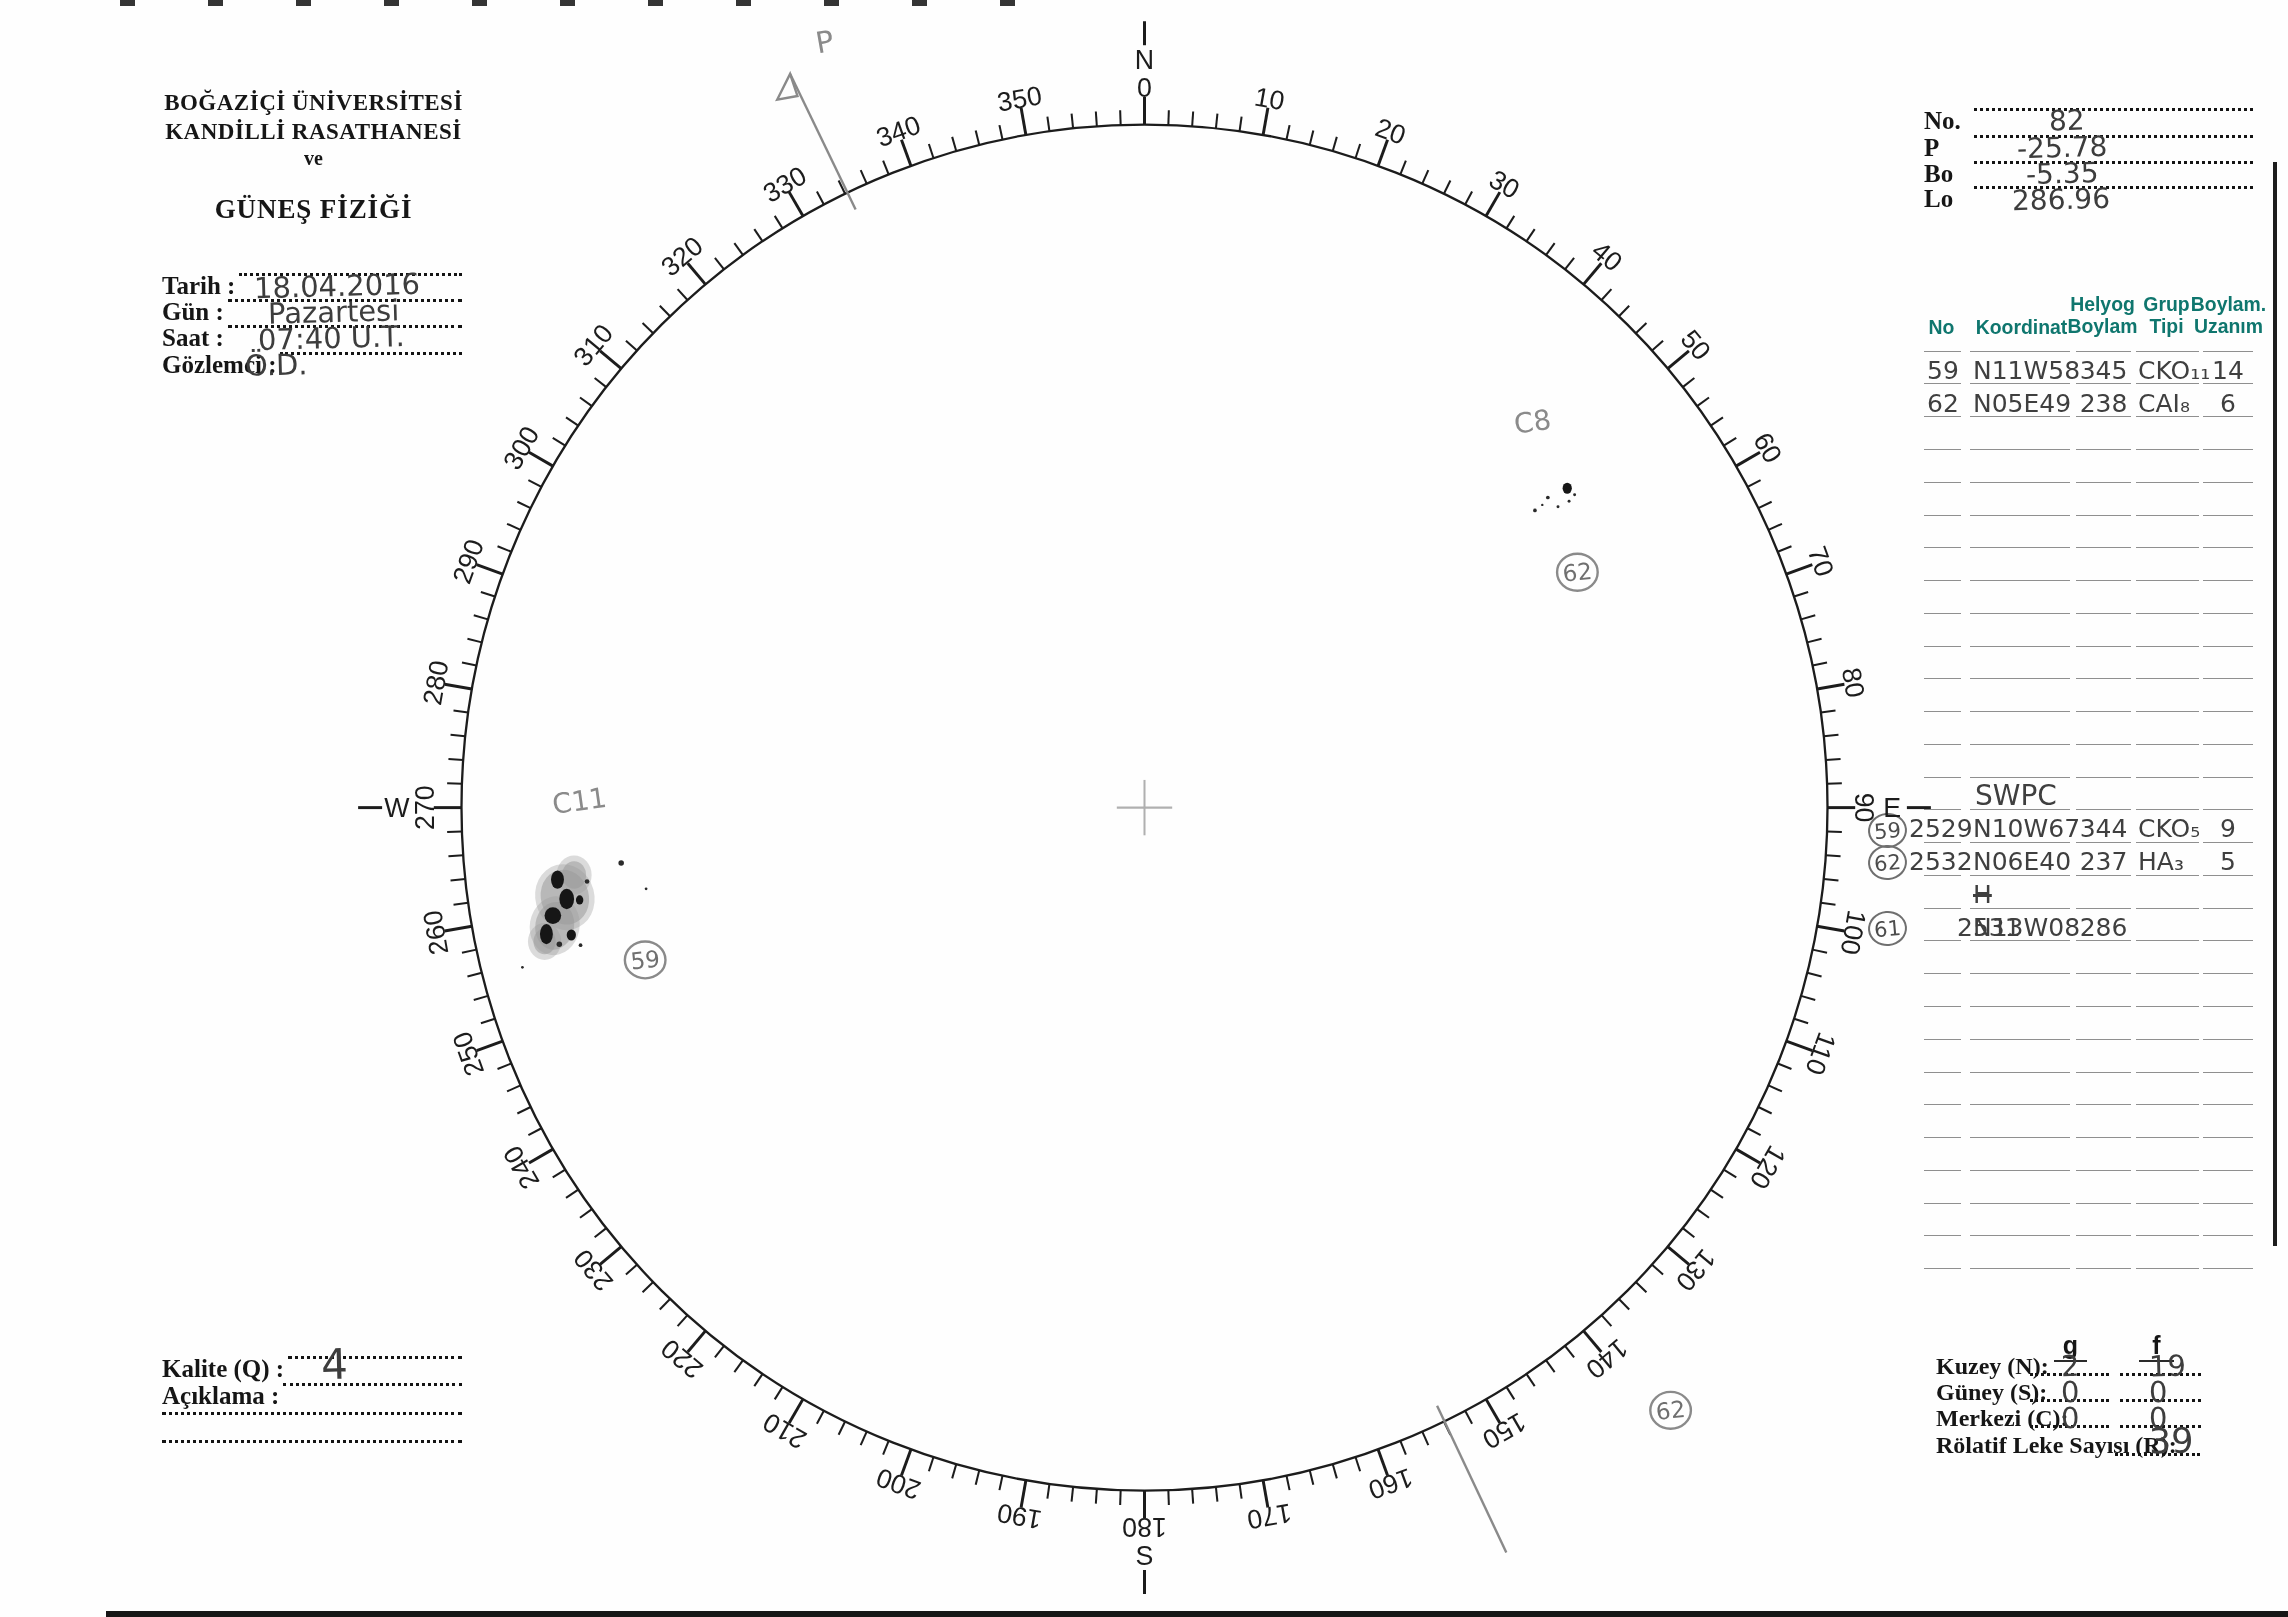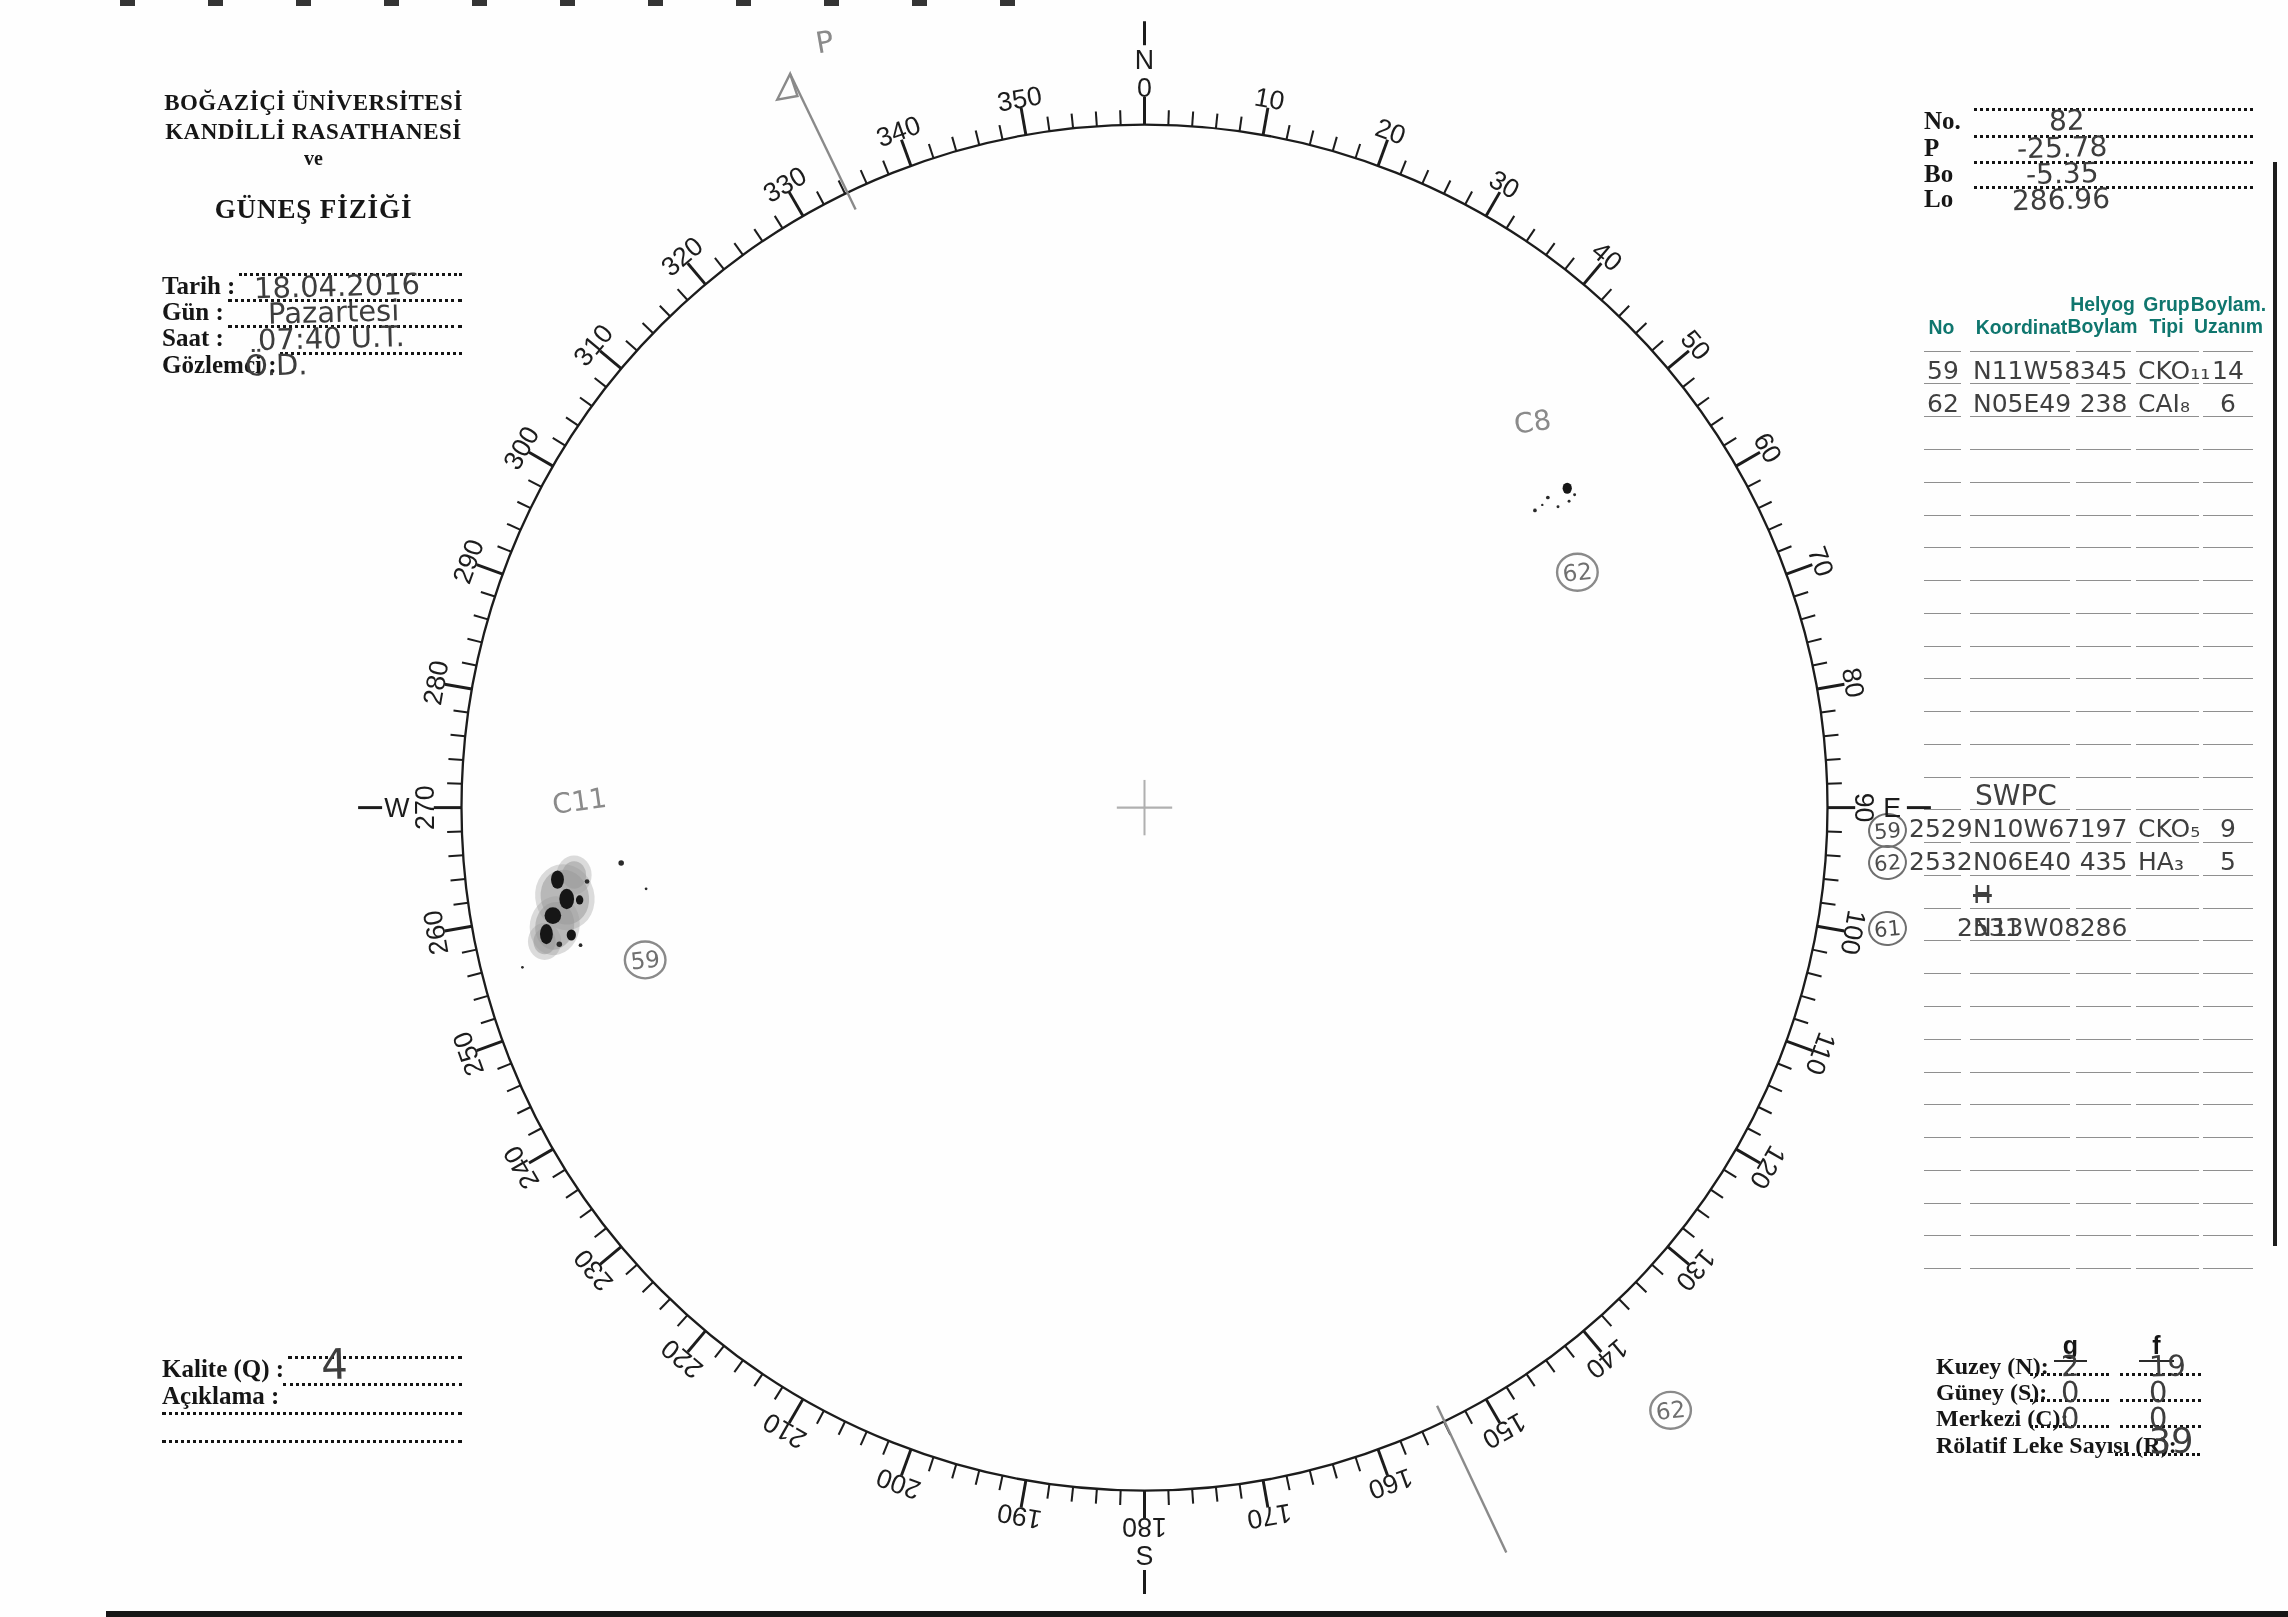"197" div.tcell { text: 197 -> 344 }
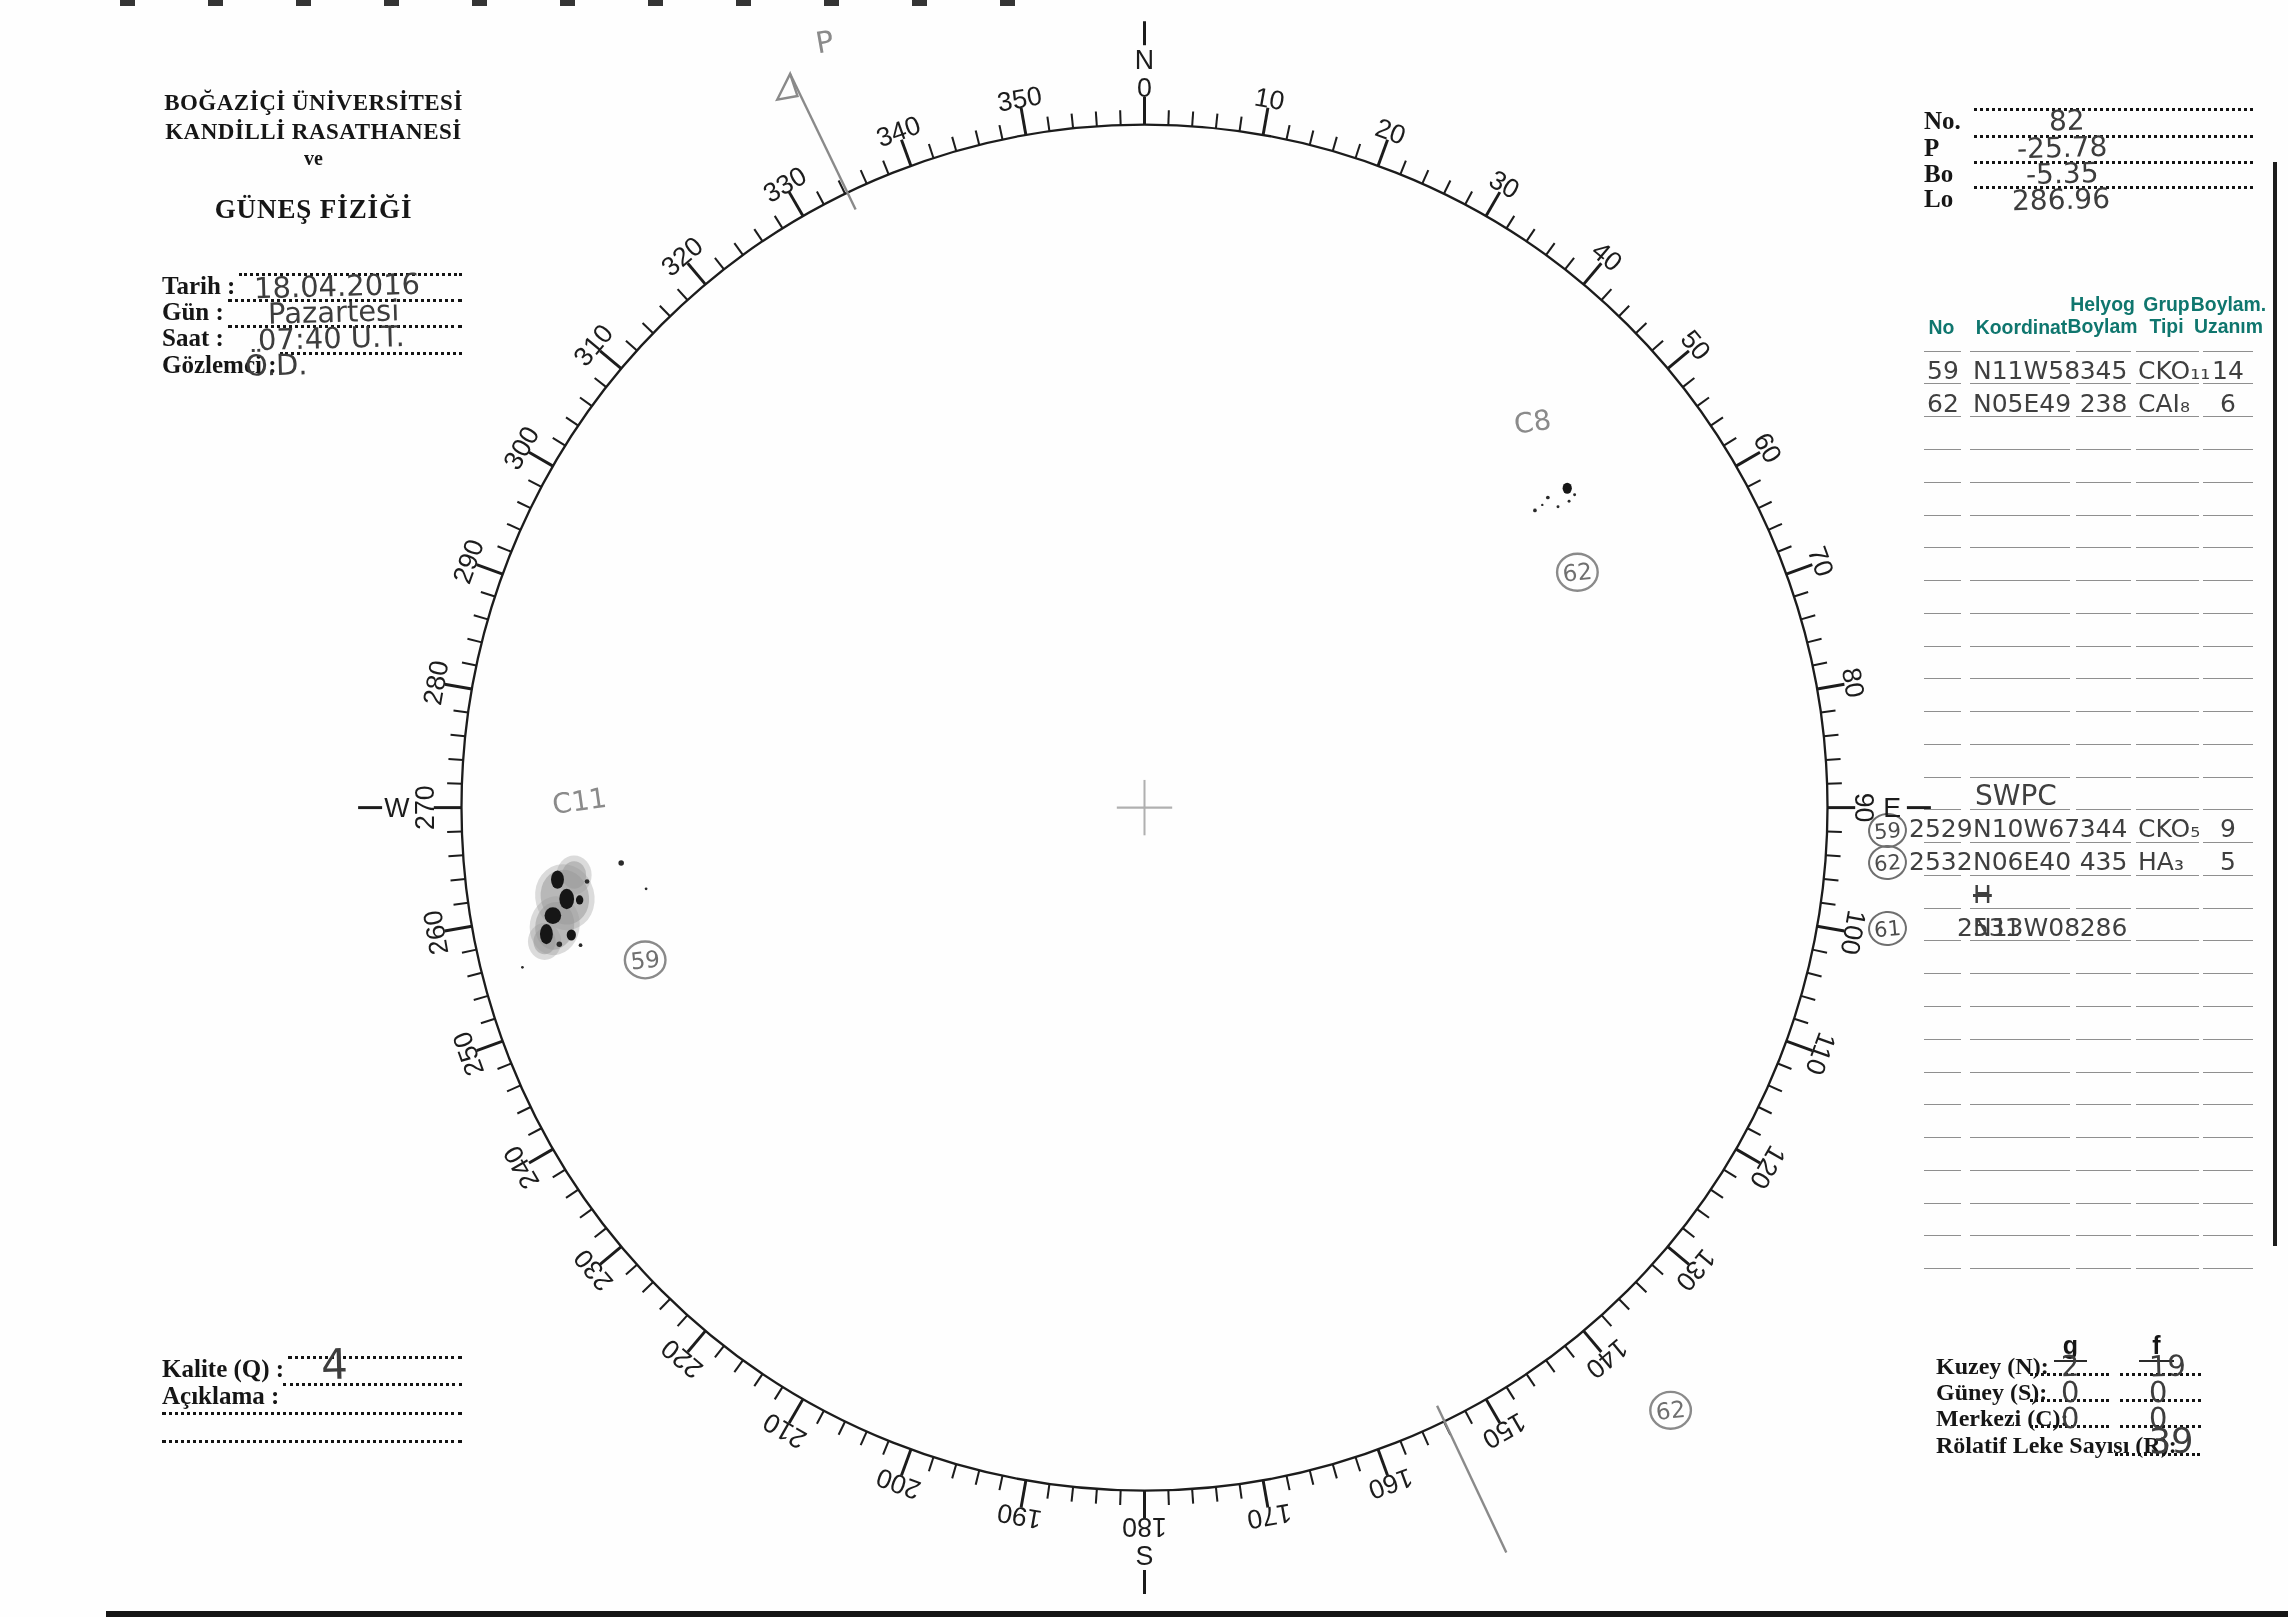"435" div.tcell { text: 435 -> 237 }
